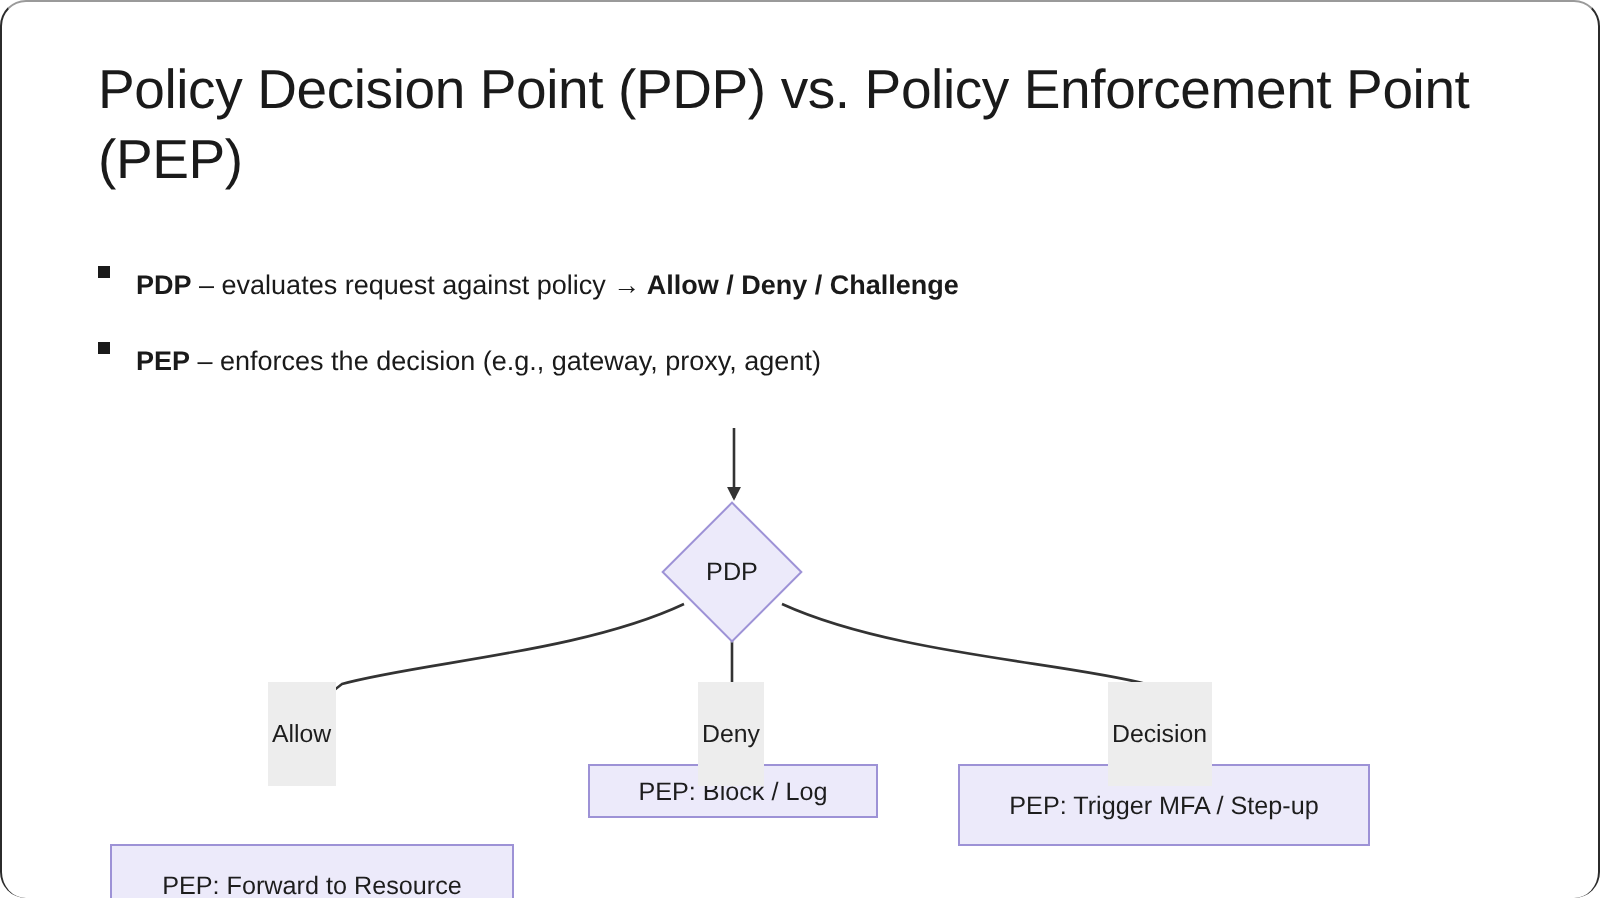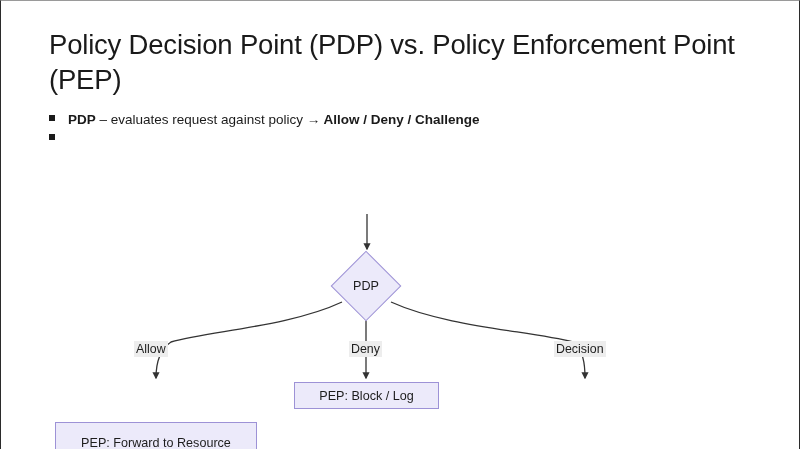"Policy Decision Point (PDP) vs." #slide { border-radius: none -> 13px }
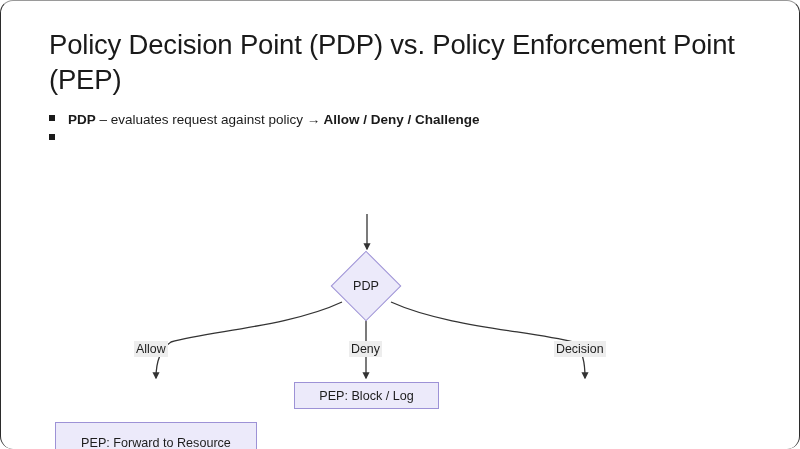"PDP – evaluates request against" .bullet-row { align-items: center -> flex-start; margin-top: none -> 23px }
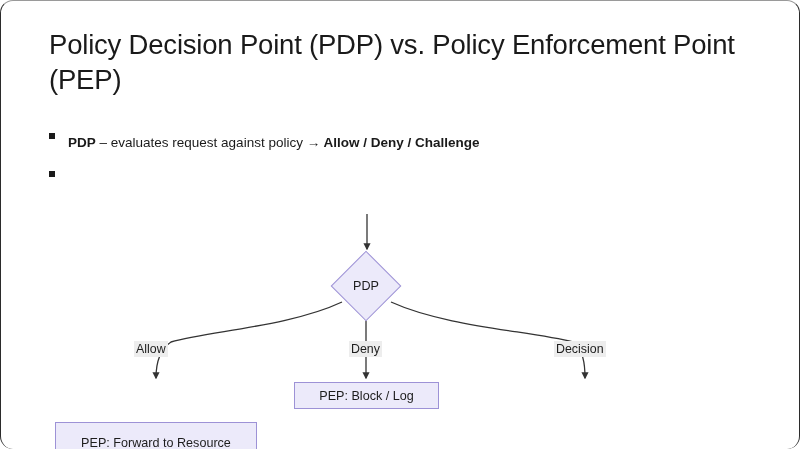"PEP – enforces the decision" span.bullet-text { html: none -> <span><span>PEP</span><span> – </span><span>enforces the decision (e.g., gateway, proxy, agent)</span></span> }
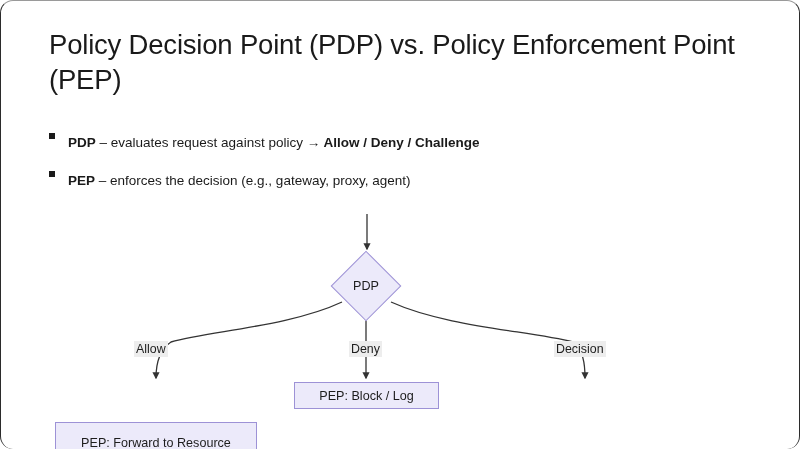"Allow" .edge-label { padding: 1px 2px -> 19px 2px }
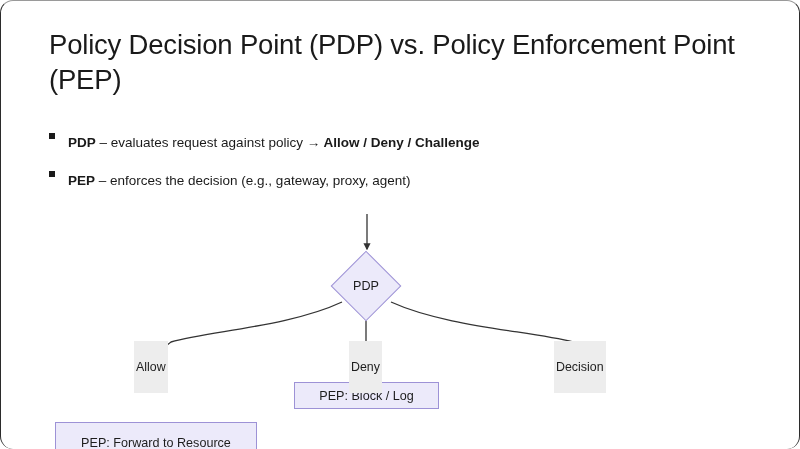"PEP: Trigger MFA / Step-up" div.node { html: none -> <div> <span>PEP: Trigger MFA / Step-up</span> </div> }
